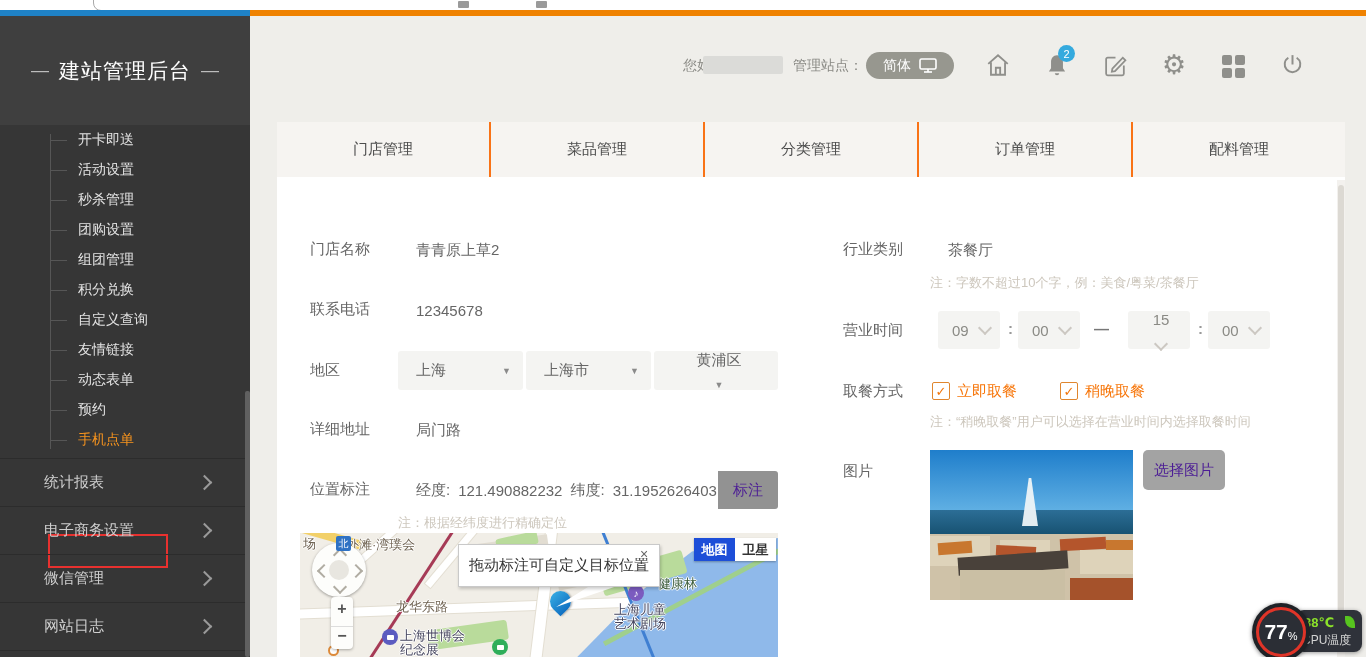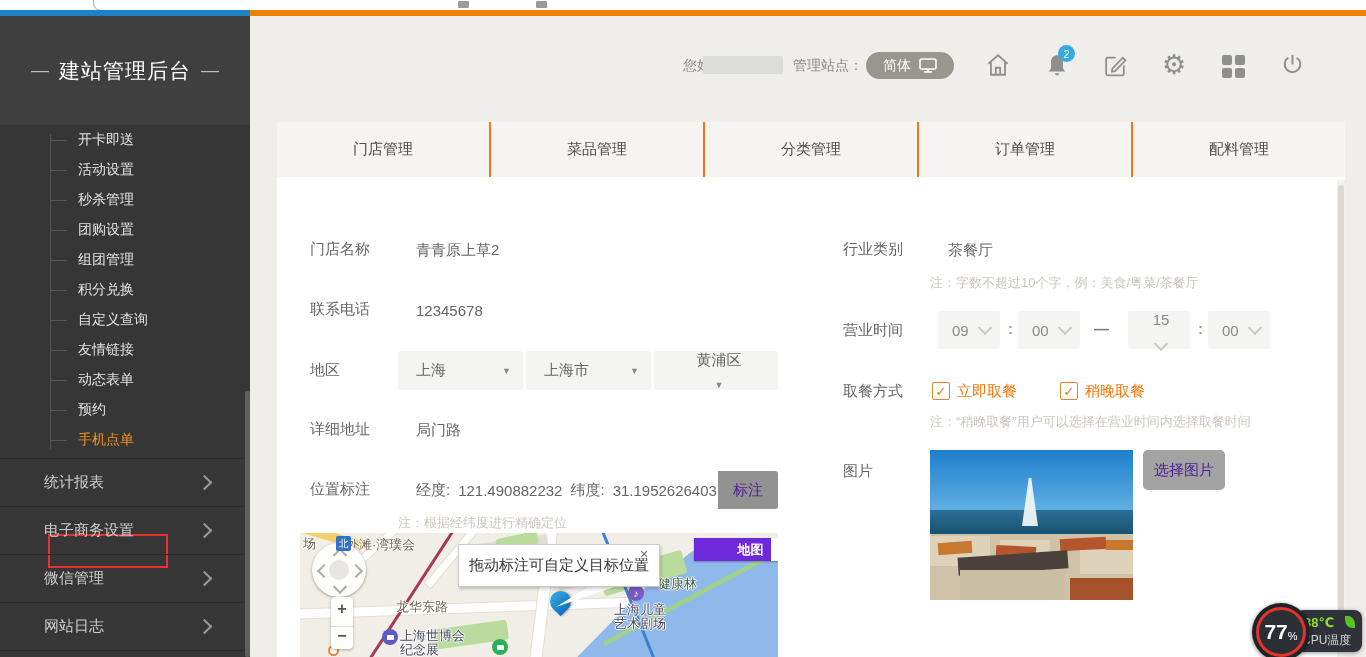"地图" #btn-map { background: #6d28d9 -> #1d4ed8; padding-left: 36px -> none }
